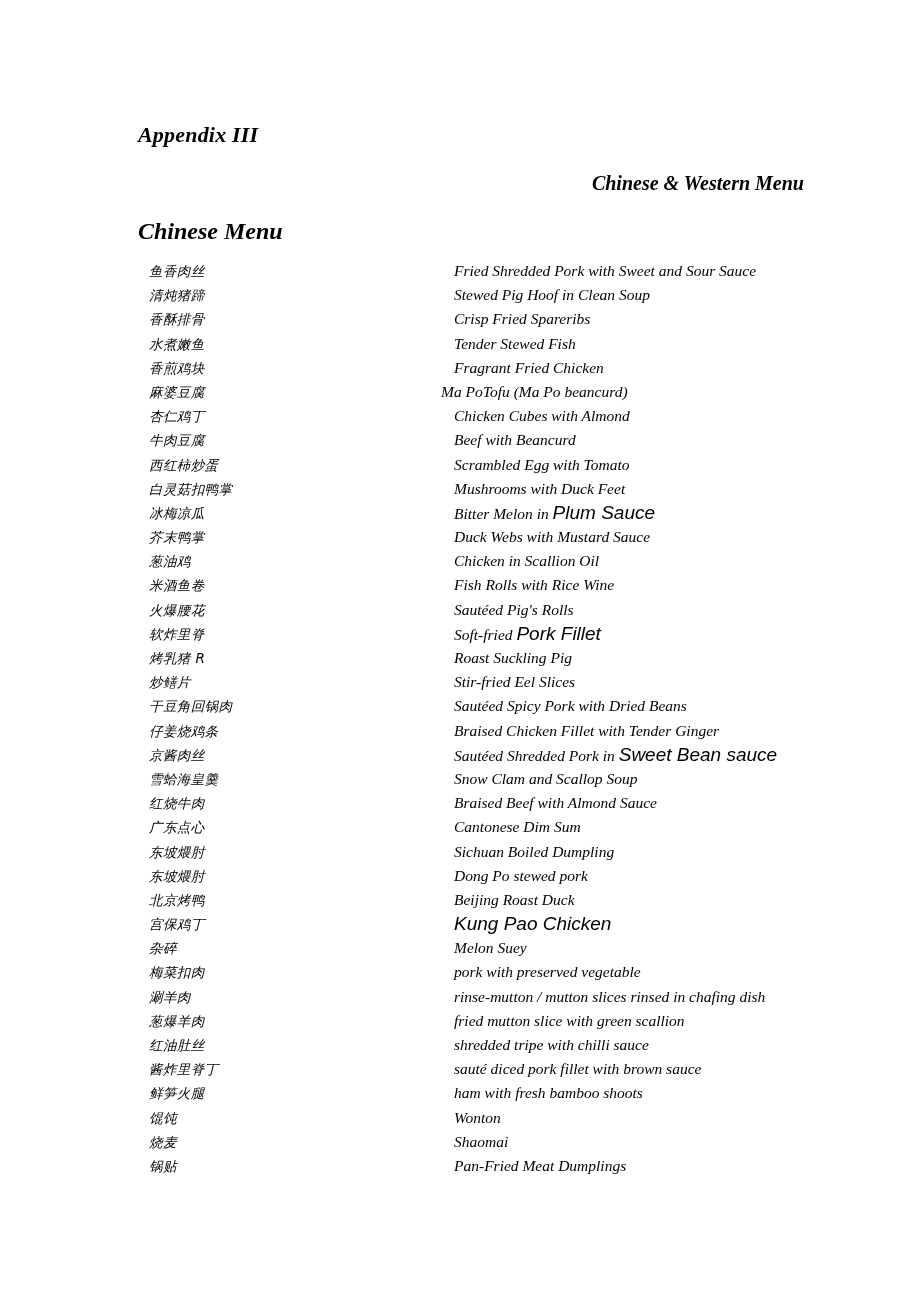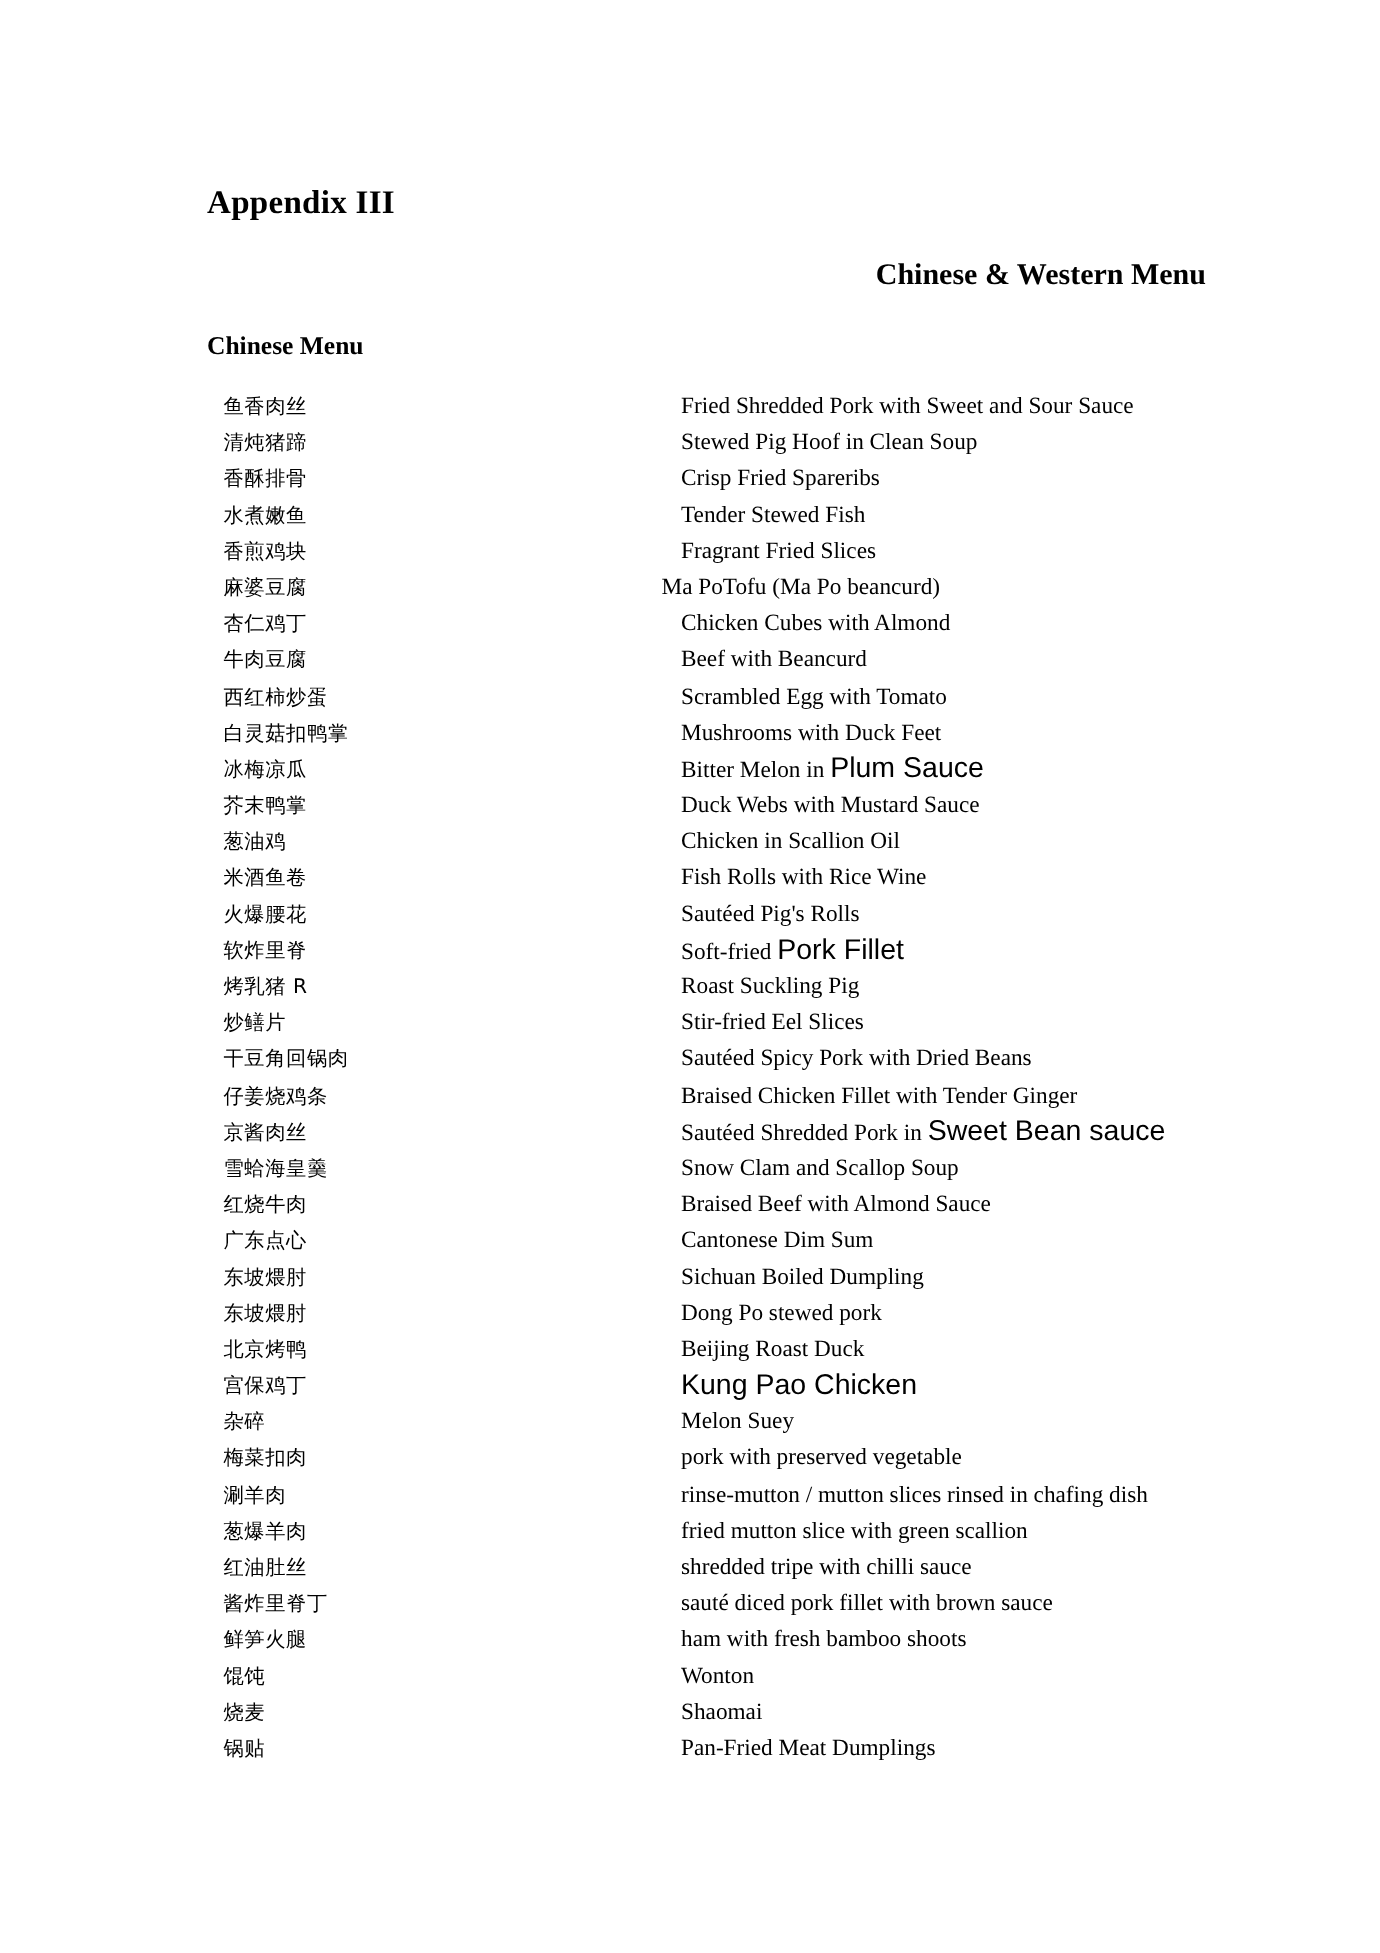"Appendix III" .page { font-style: none -> italic }
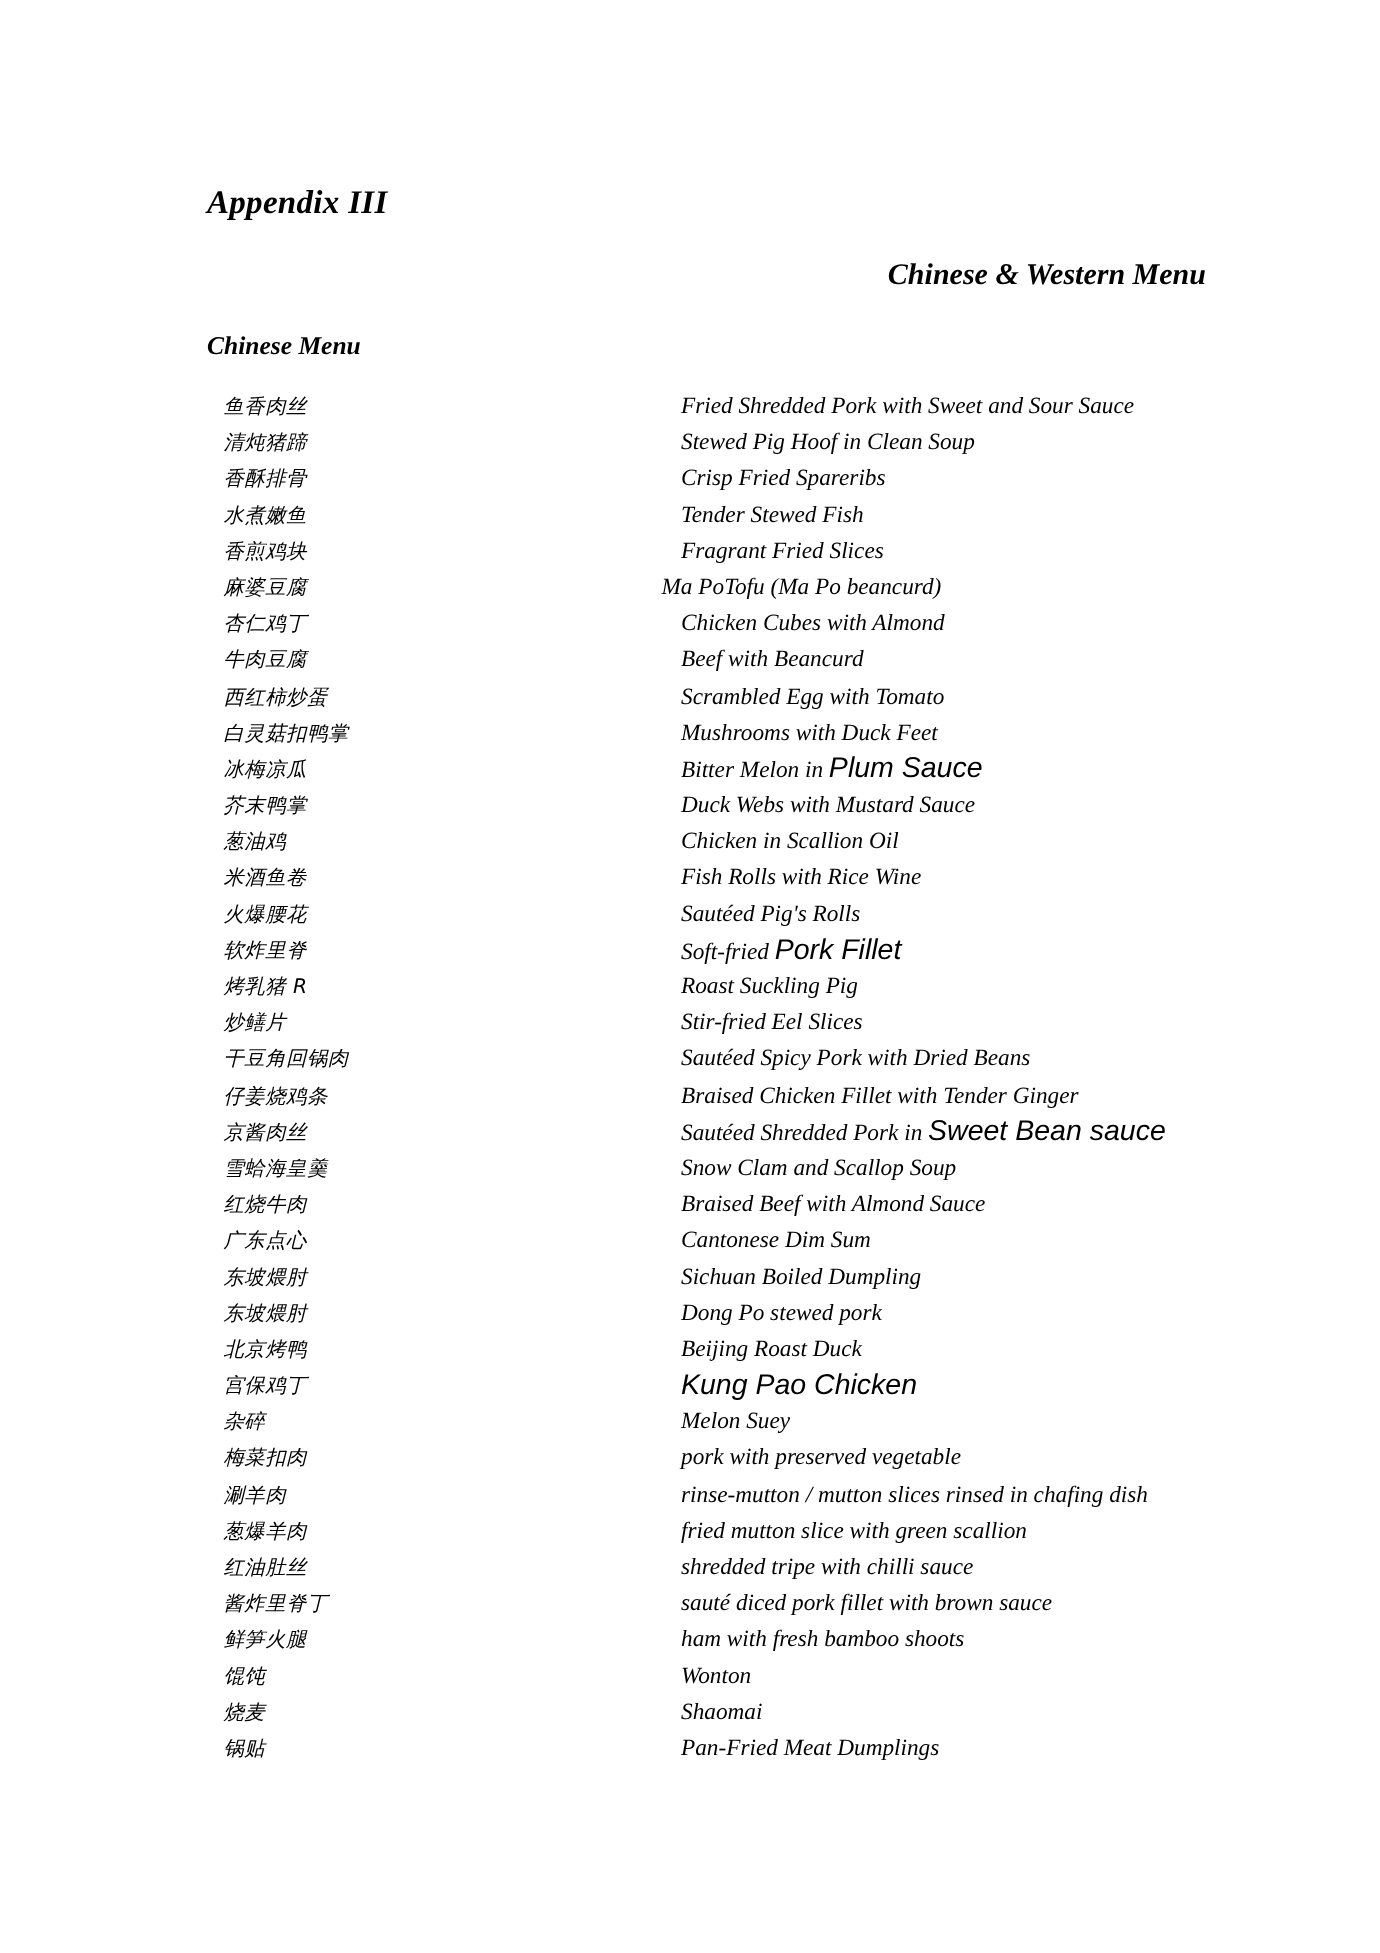"Chinese Menu" .section-heading { font-size: 17px -> 24px }
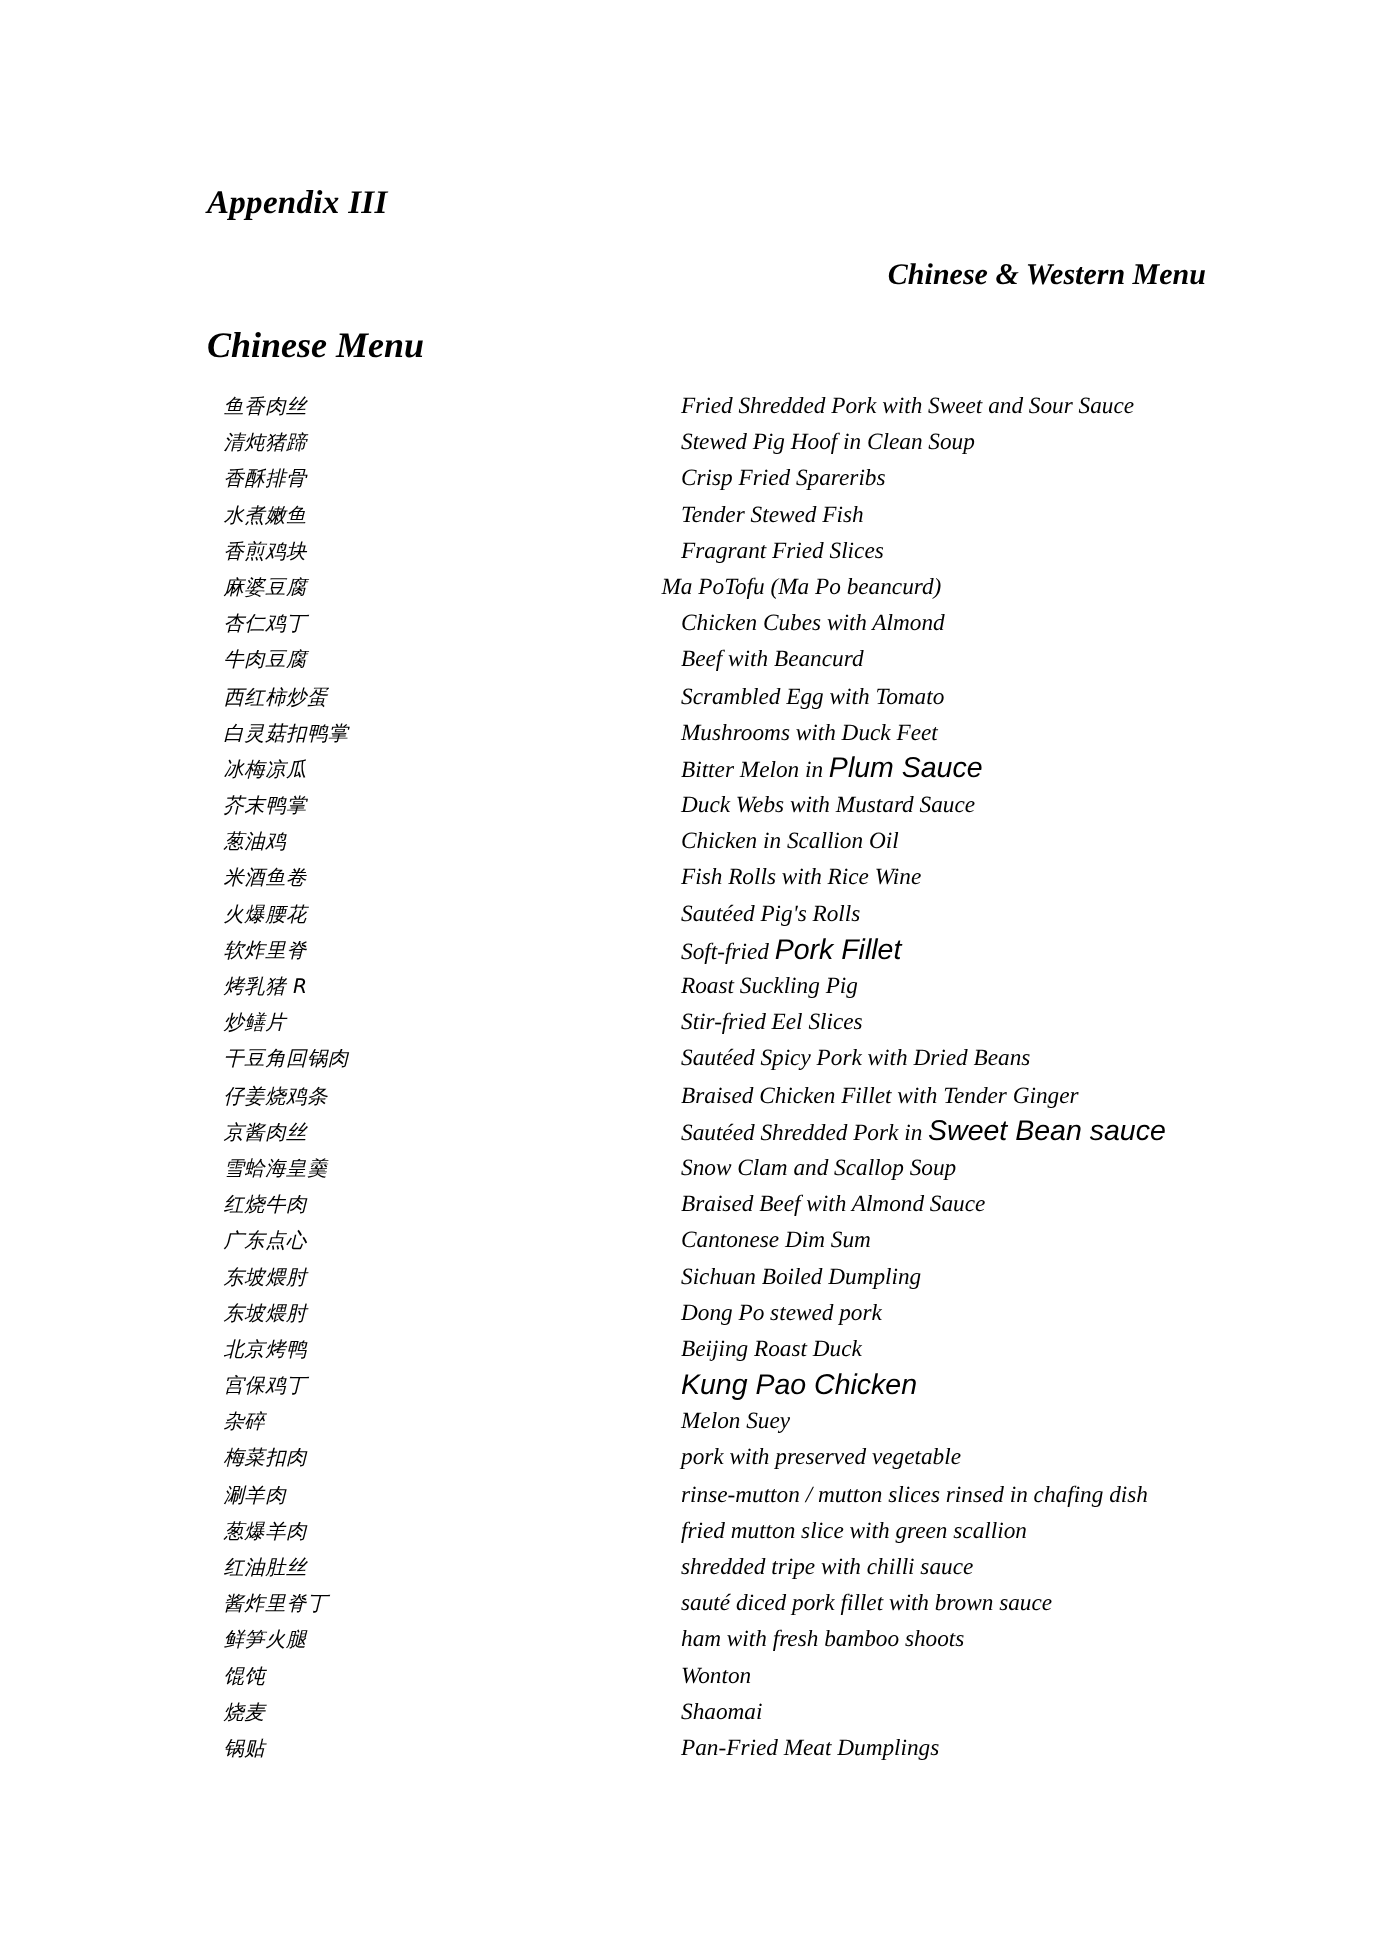"Fragrant Fried Slices" span.en { text: Slices -> Chicken }
